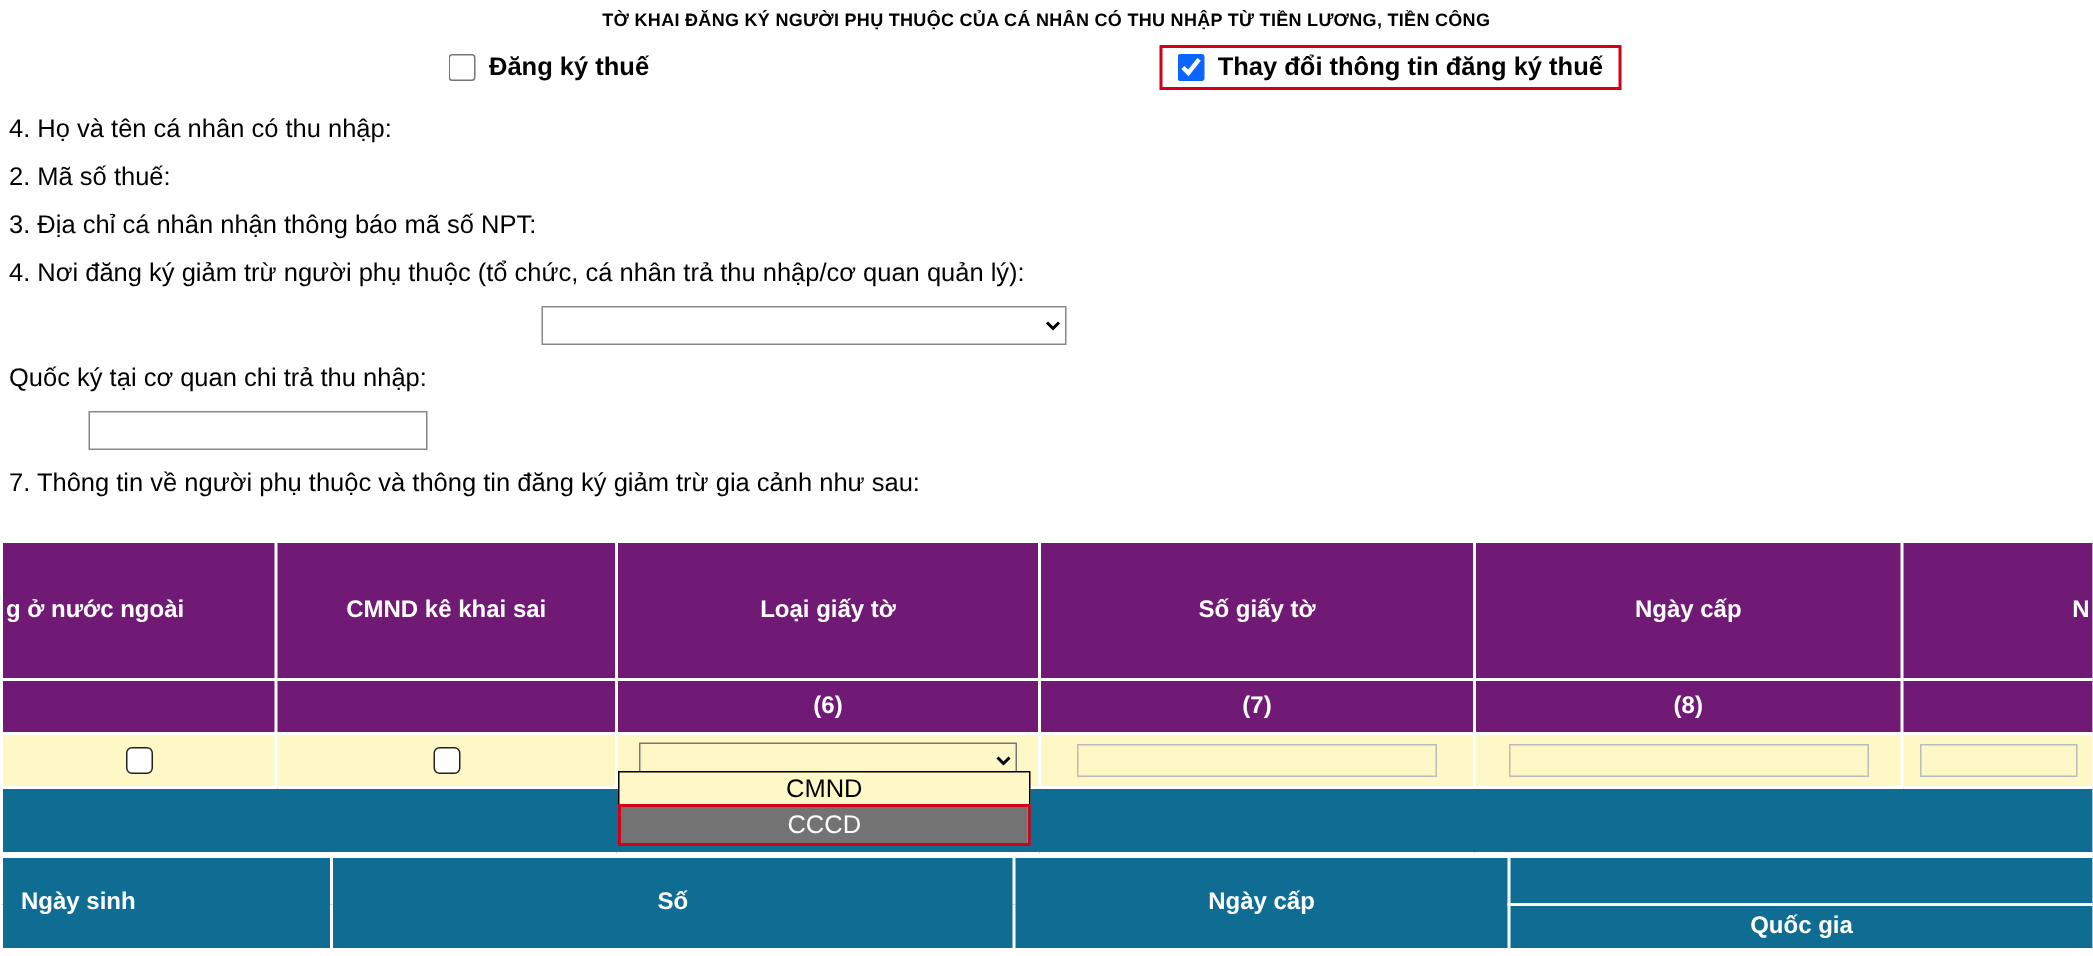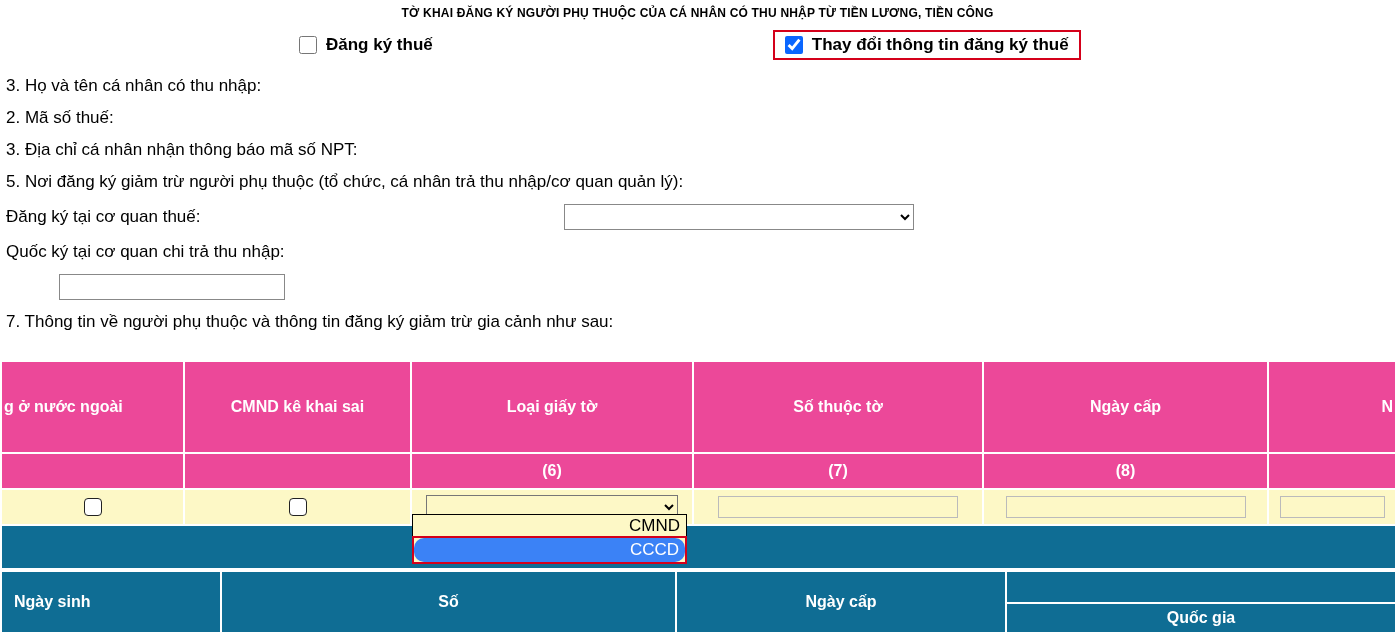"3. Họ và tên cá" div.field-line { text: 3 -> 4 }
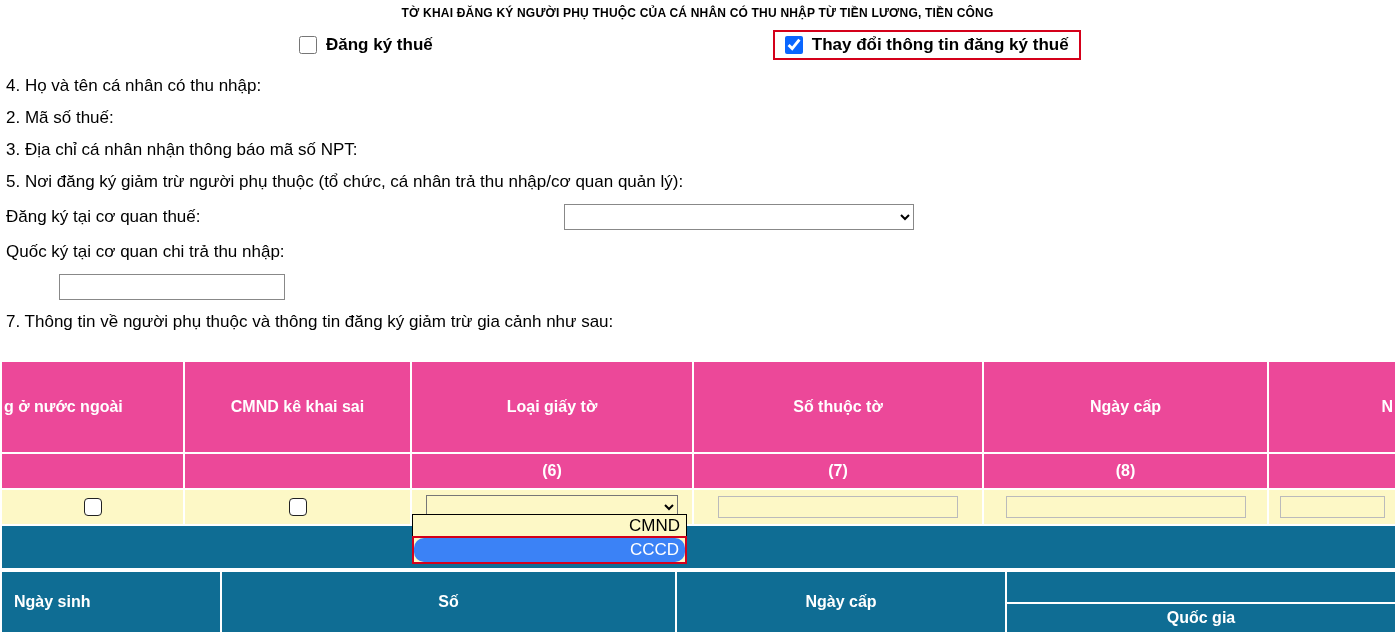"5. Nơi đăng ký giảm" div.field-line { text: 5 -> 4 }
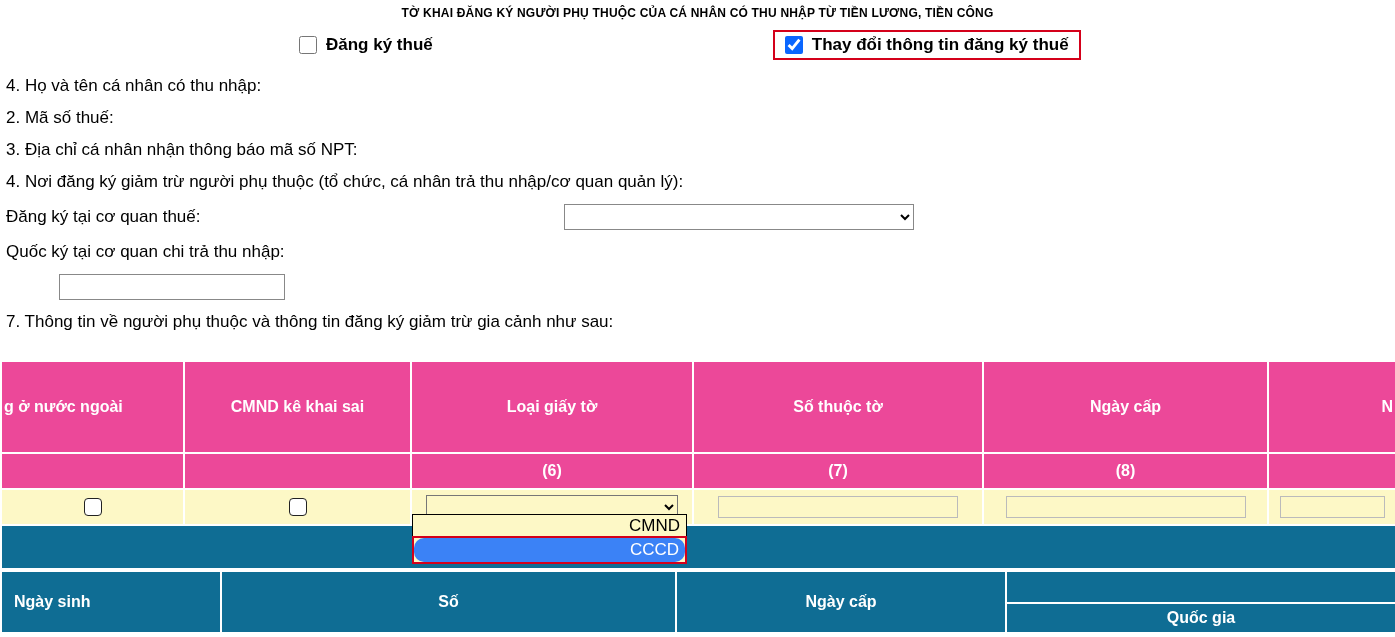"Đăng ký tại cơ quan" span { html: <span>Đăng ký tại cơ quan thuế:</span> -> none }
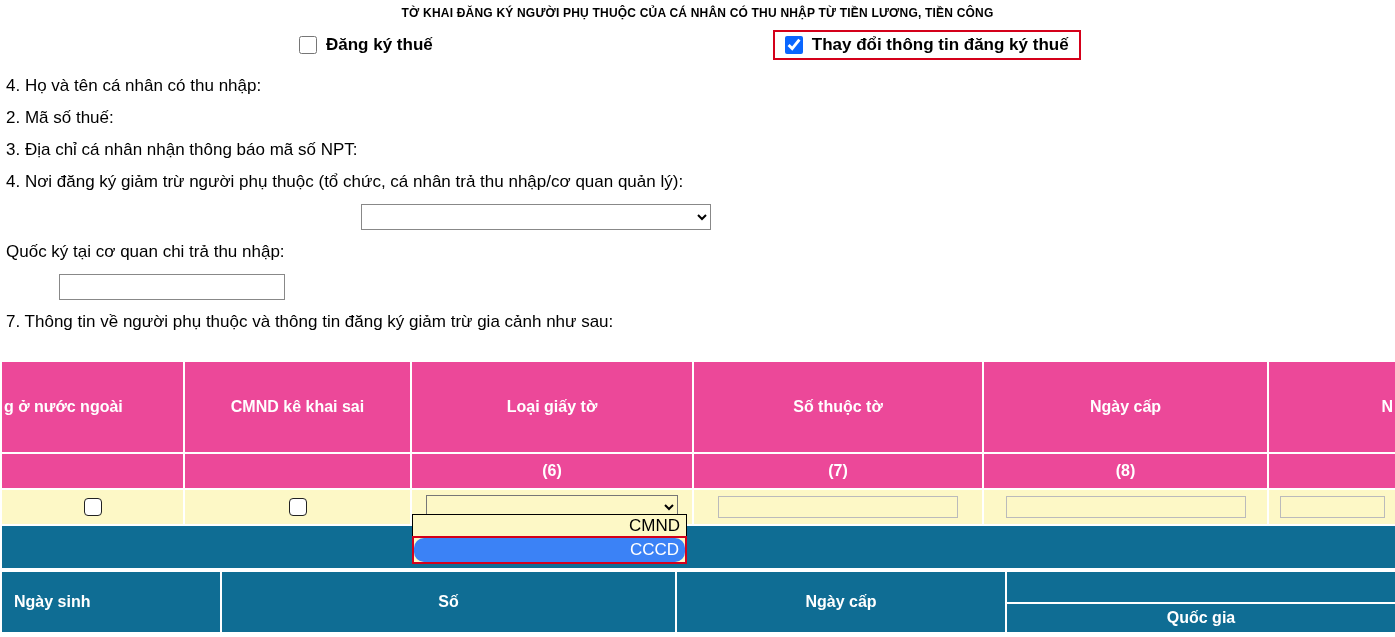"g ở nước ngoài" table.grid th, table.grid td { background: #ec4899 -> #701a75 }
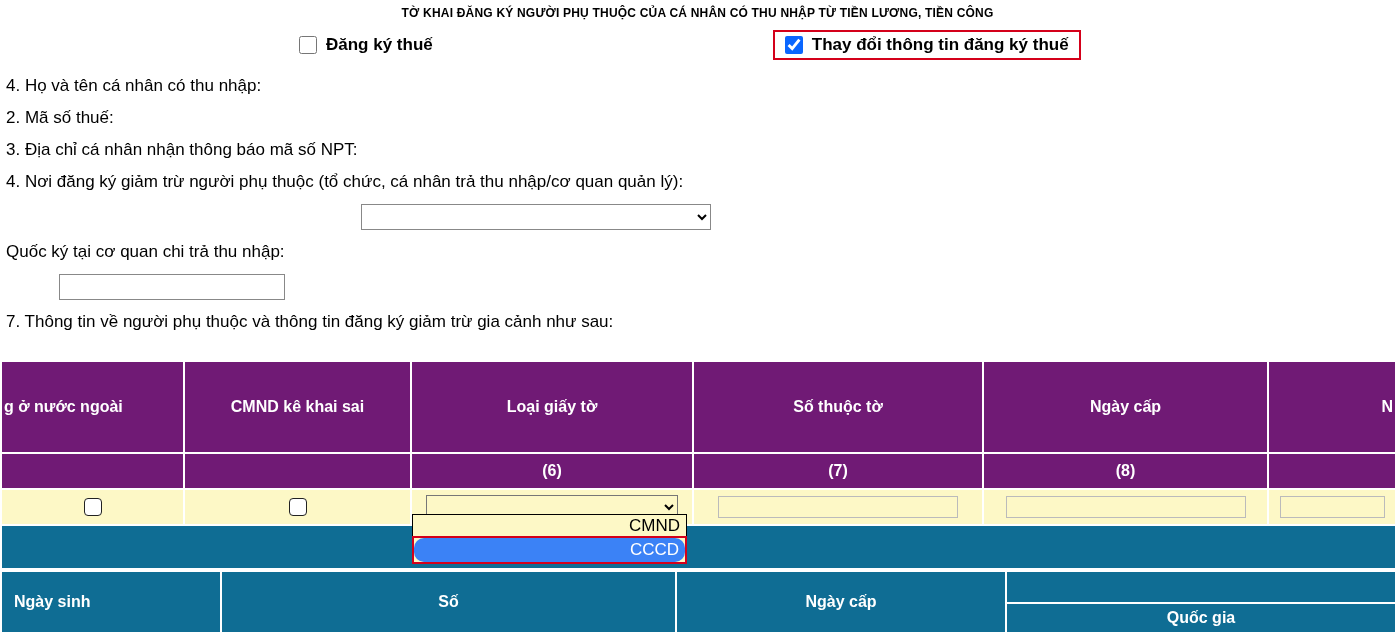"Số thuộc tờ" th { text: thuộc -> giấy }
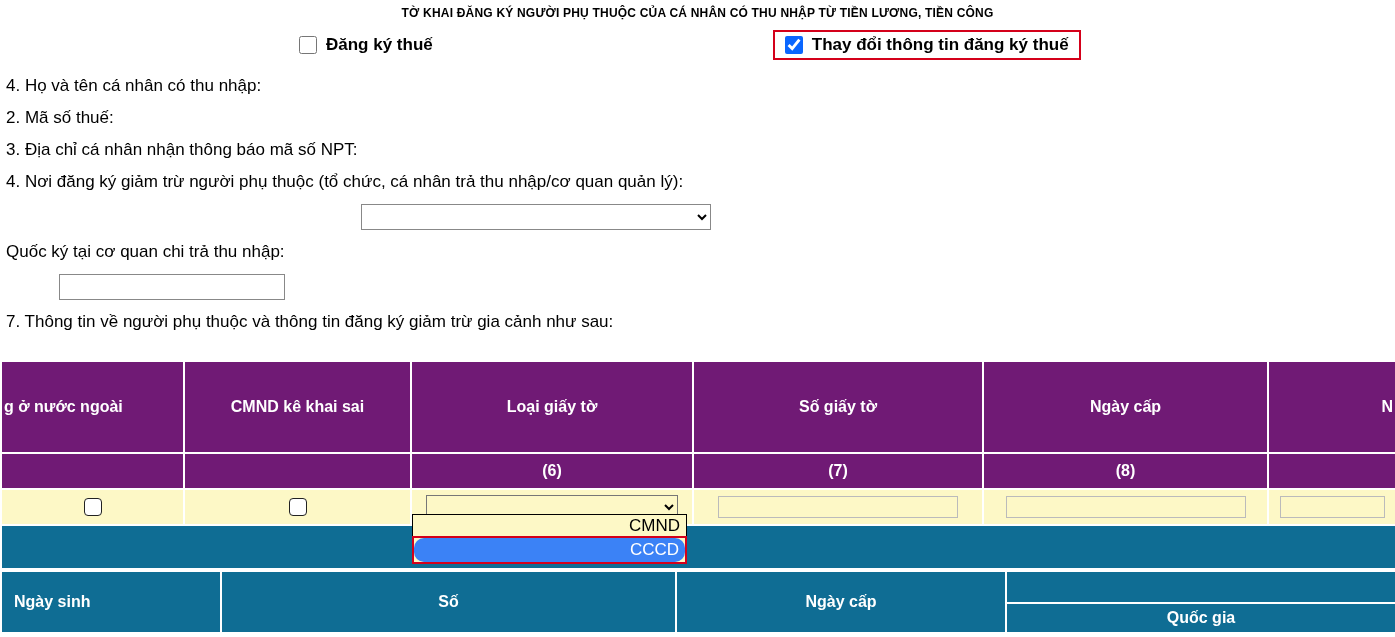"CMND" .dropdown { text-align: right -> center }
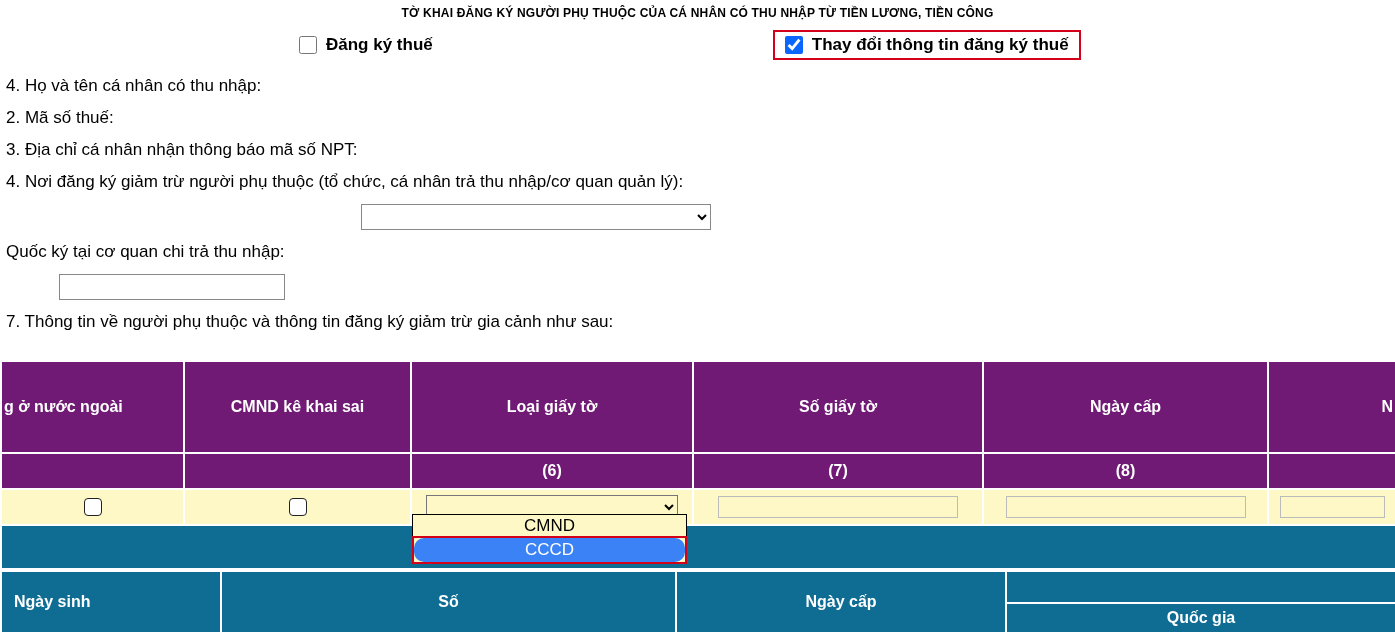"CCCD" .dropdown .opt.sel-wrap .inner { background: #3b82f6 -> #737373; border-radius: 10px -> none }
